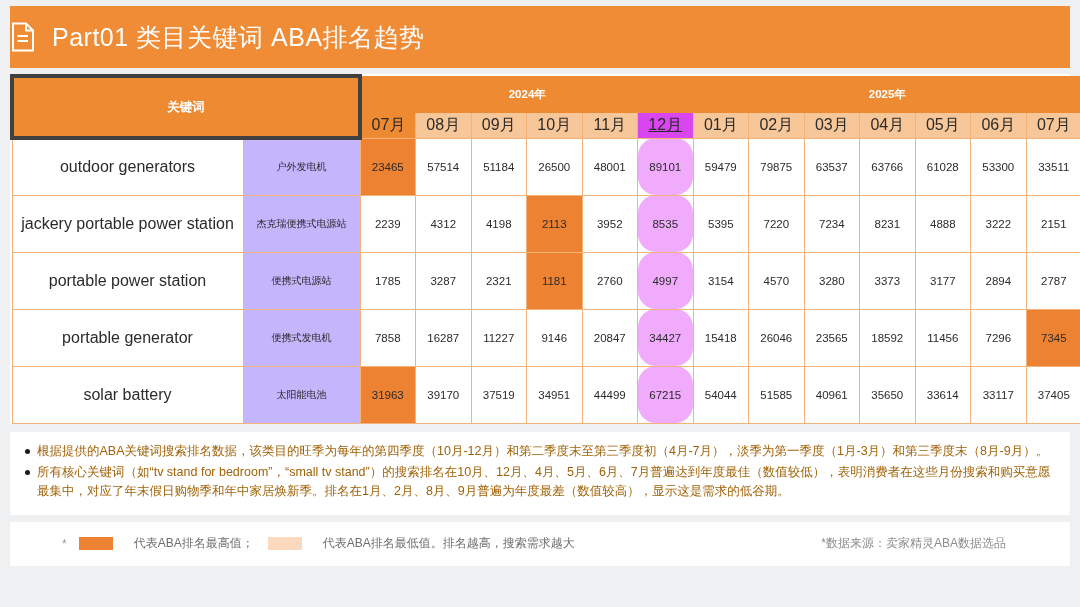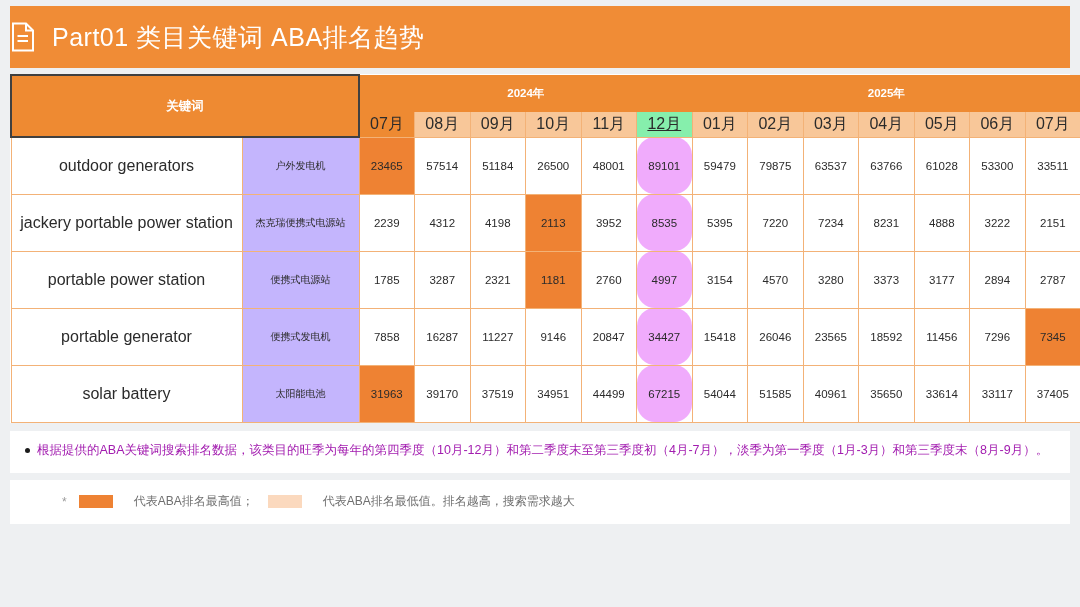"关键词" th.kw-head { border: 2px solid #404040 -> 4px solid #404040 }
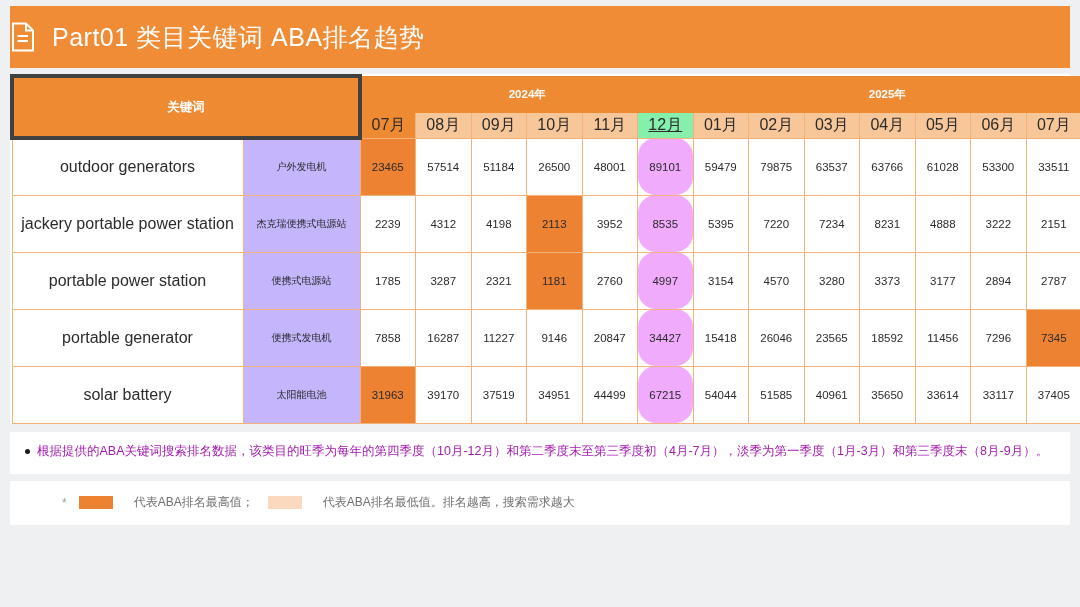"12月" th.month.m-light { background: #86efac -> #d946ef }
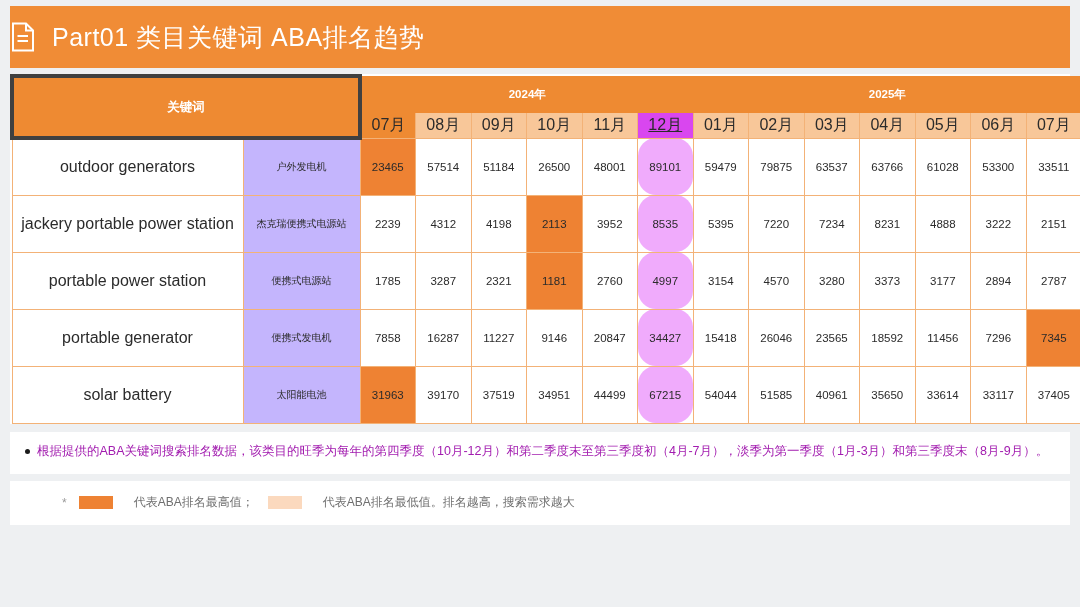"根据提供的ABA关键词搜索排名数据，该类目的旺季为每年的第四季度（10月-12月" .note { color: #a21caf -> #a16207 }
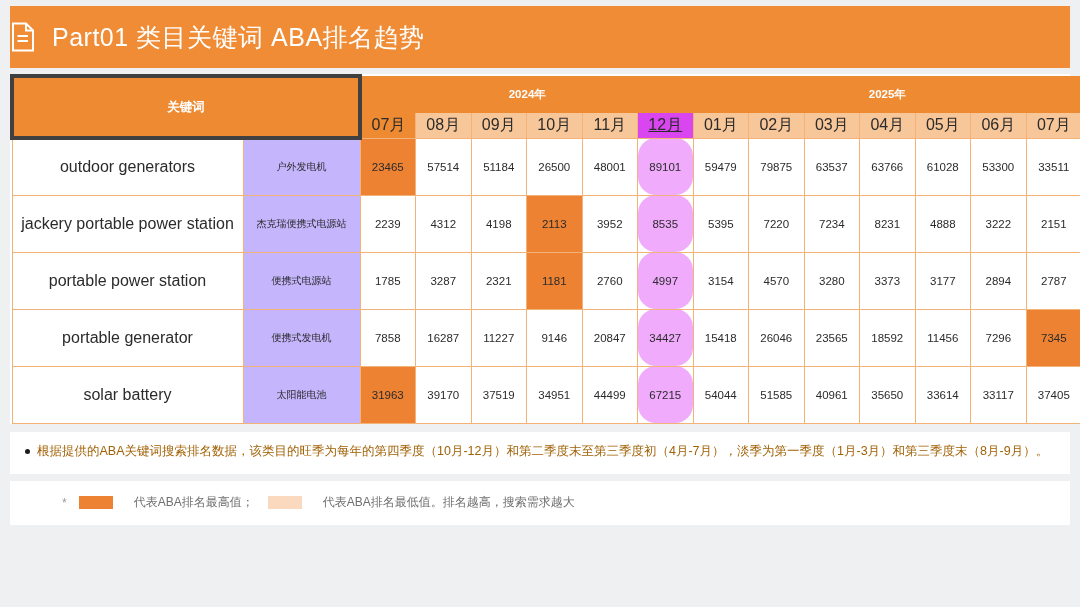"所有核心关键词（如“tv stand for bedroom”，“small" div.note { html: none -> <div> <span></span> <span>所有核心关键词（如“tv stand for bedroom”，“small tv stand”）的搜索排名在10月、12月、4月、5月、6月、7月普遍达到年度最佳（数值较低），表明消费者在这些月份搜索和购买意愿最集中，对应了年末假日购物季和年中家居焕新季。排名在1月、2月、8月、9月普遍为年度最差（数值较高），显示这是需求的低谷期。</span> </div> }
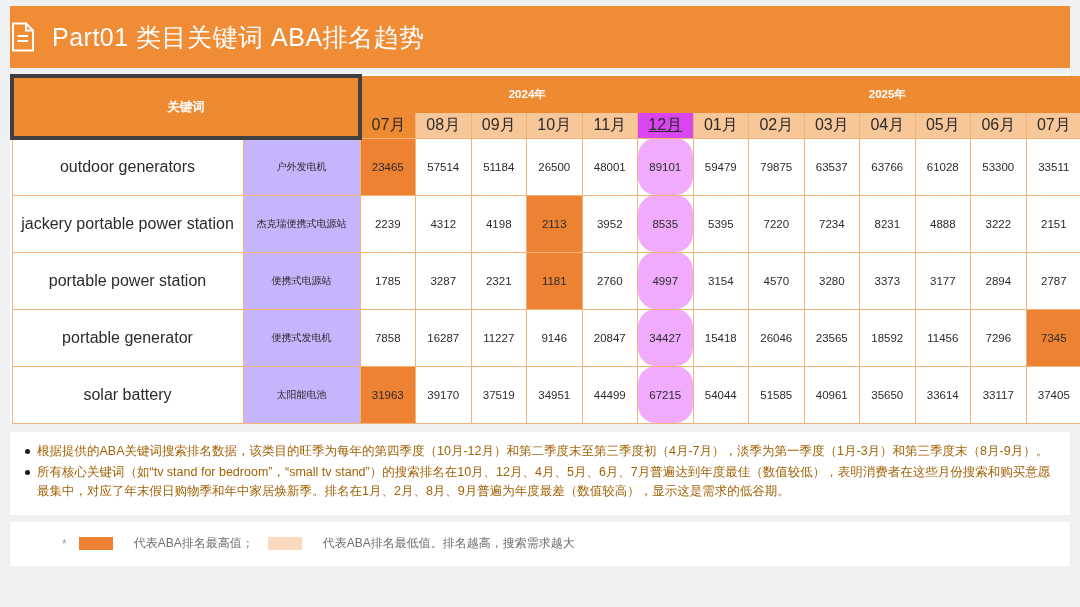"*数据来源：卖家精灵ABA数据选品" div.source { html: none -> <div>*数据来源：卖家精灵ABA数据选品</div> }
